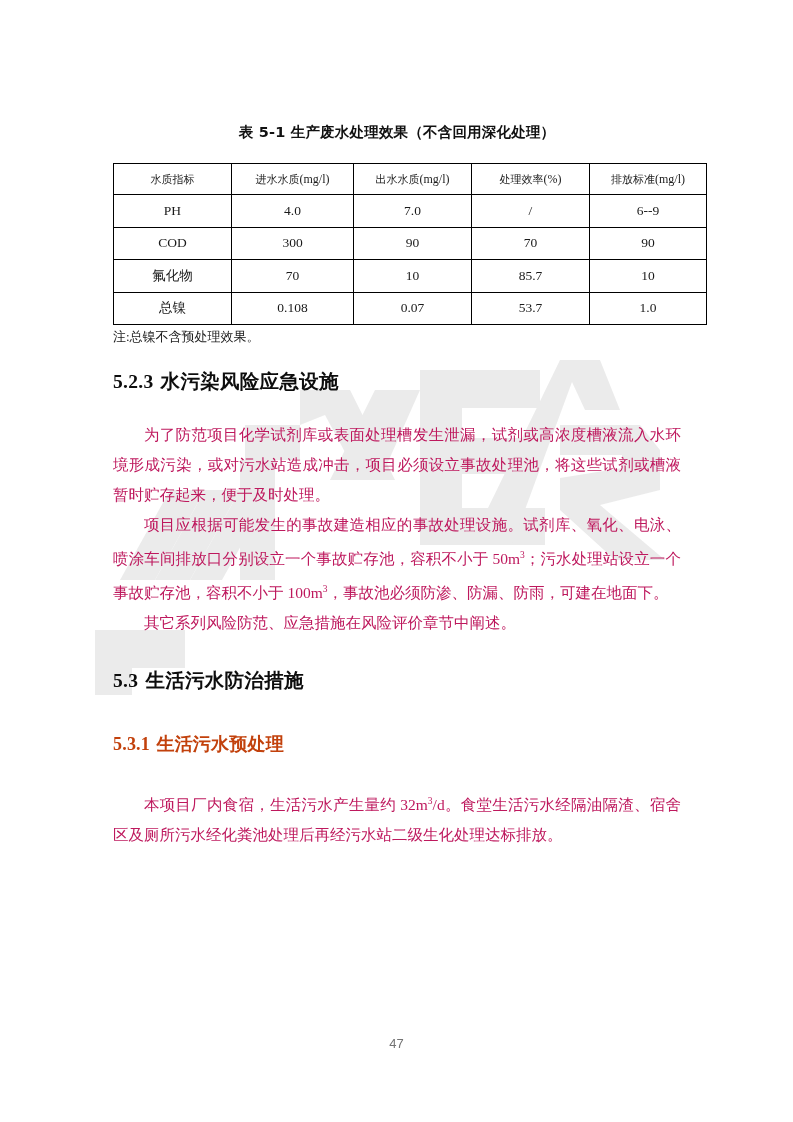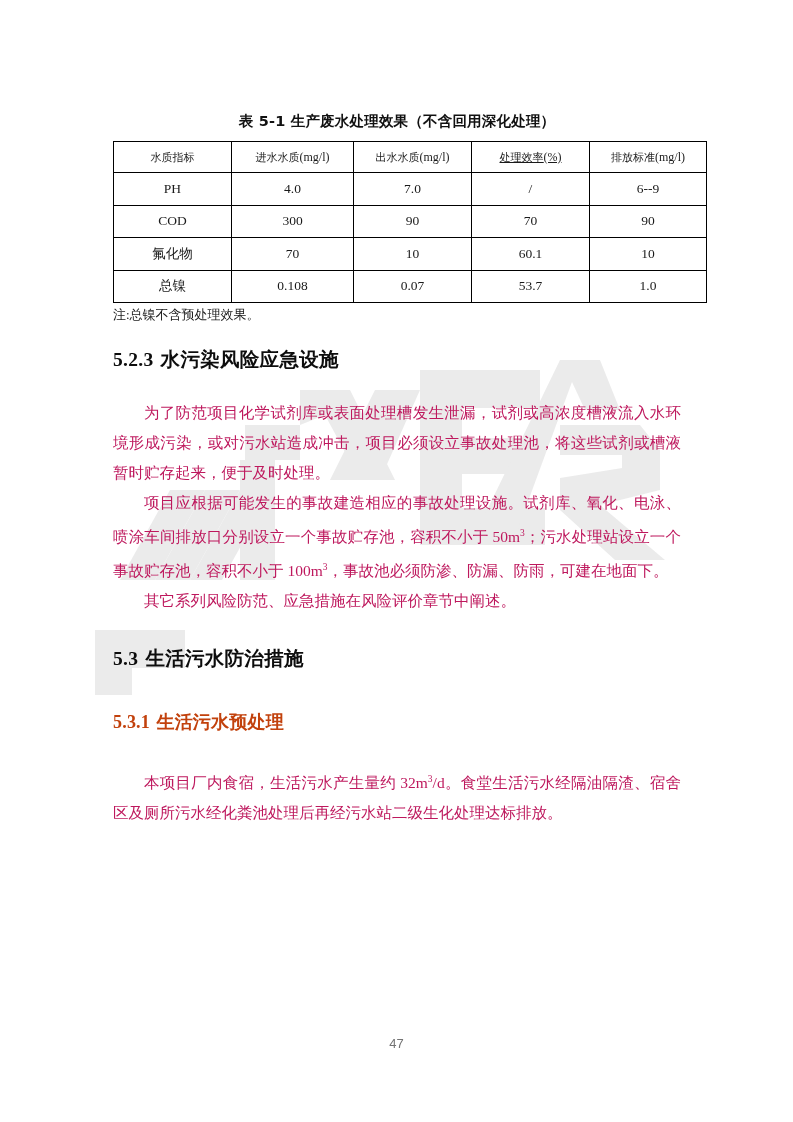"表 5-1 生产废水处理效果（不含回用深化处理）" .table-title { margin: 4px -> 15px }
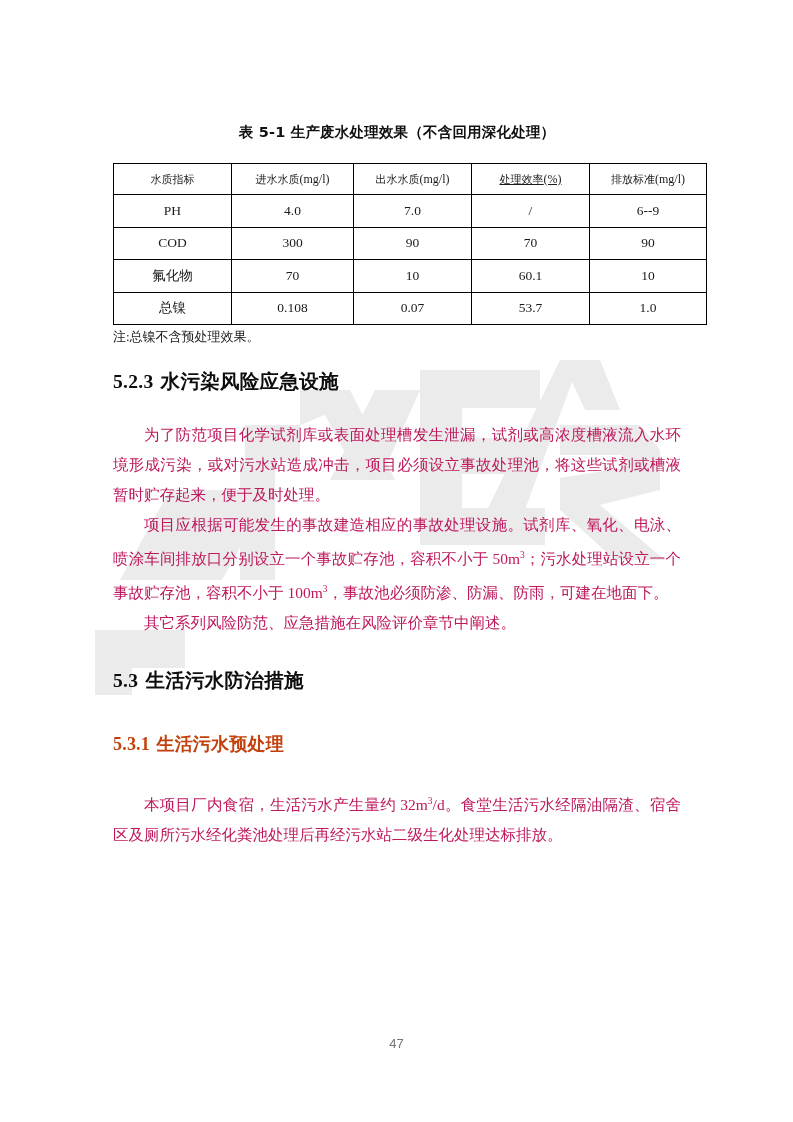"处理效率(%)" .col-3 { text-decoration: underline -> none }
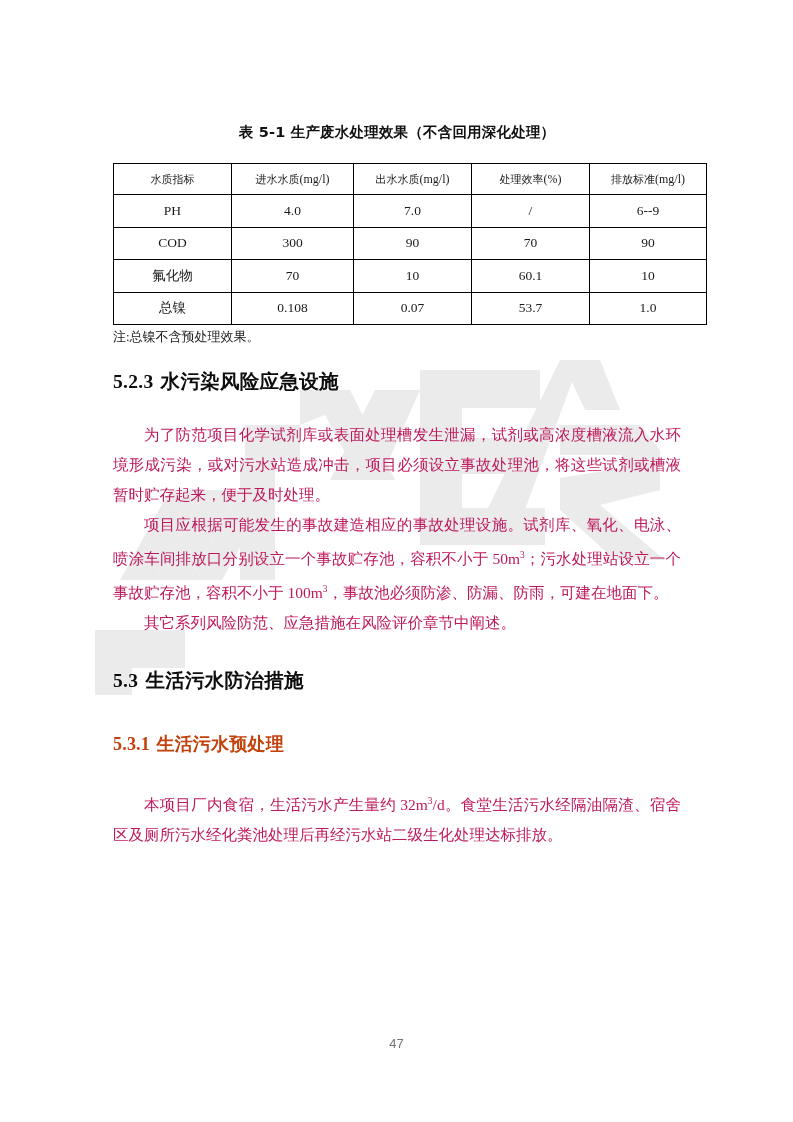"60.1" td { text: 60.1 -> 85.7 }
